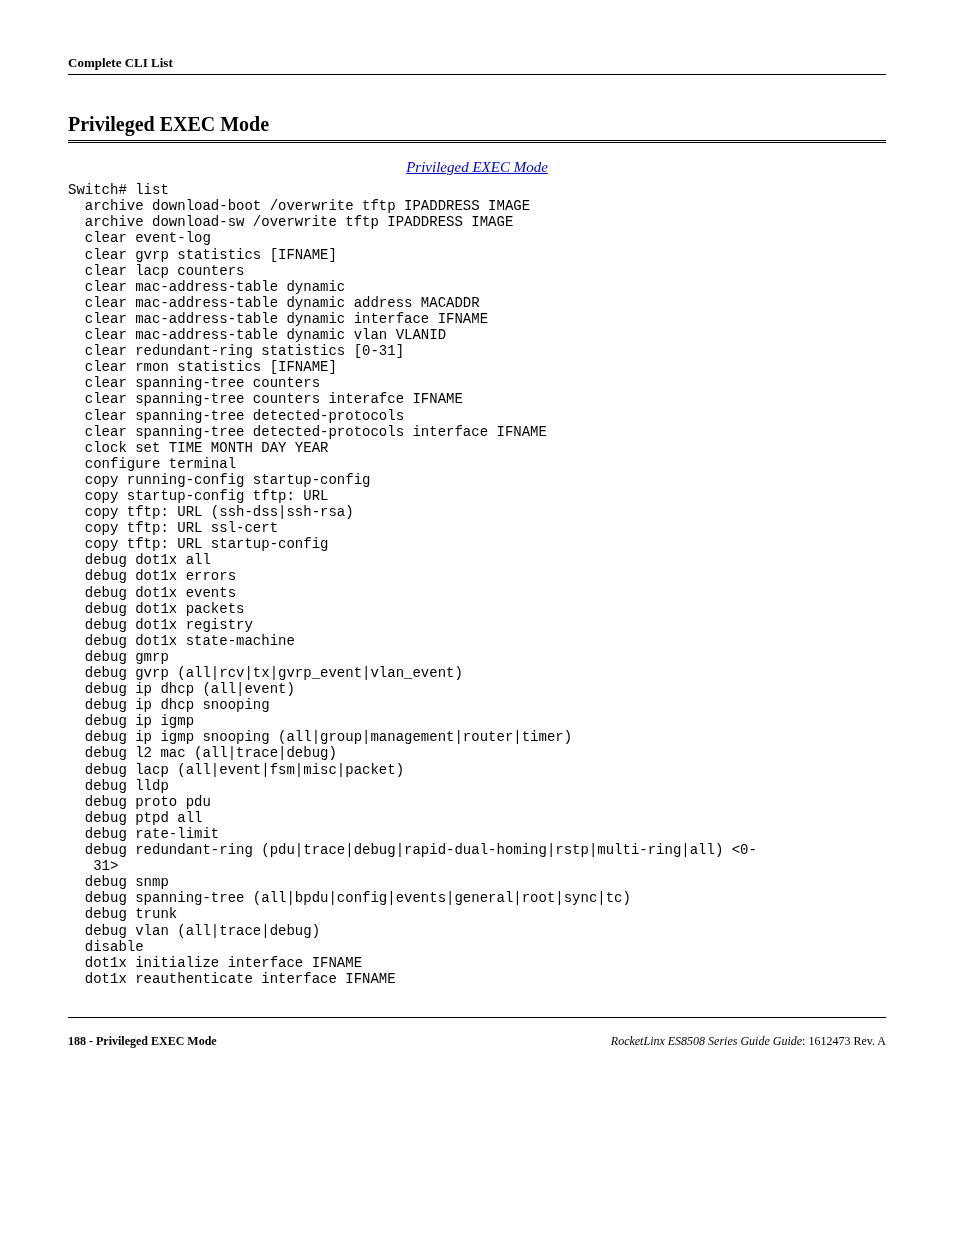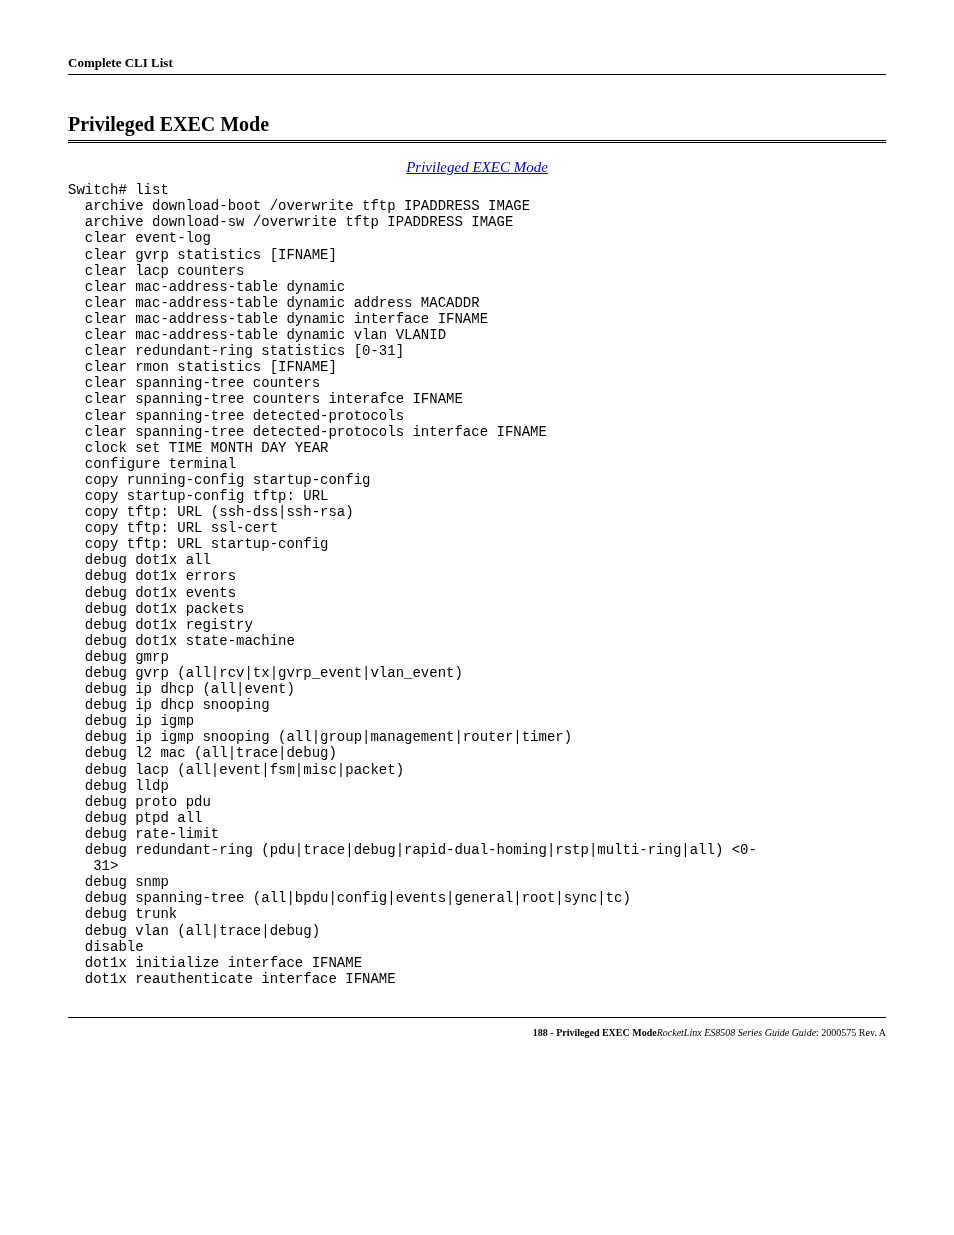"188 - Privileged EXEC Mode" .footer { font-size: 10px -> 12px; justify-content: flex-end -> space-between; padding-top: 9px -> 17px }
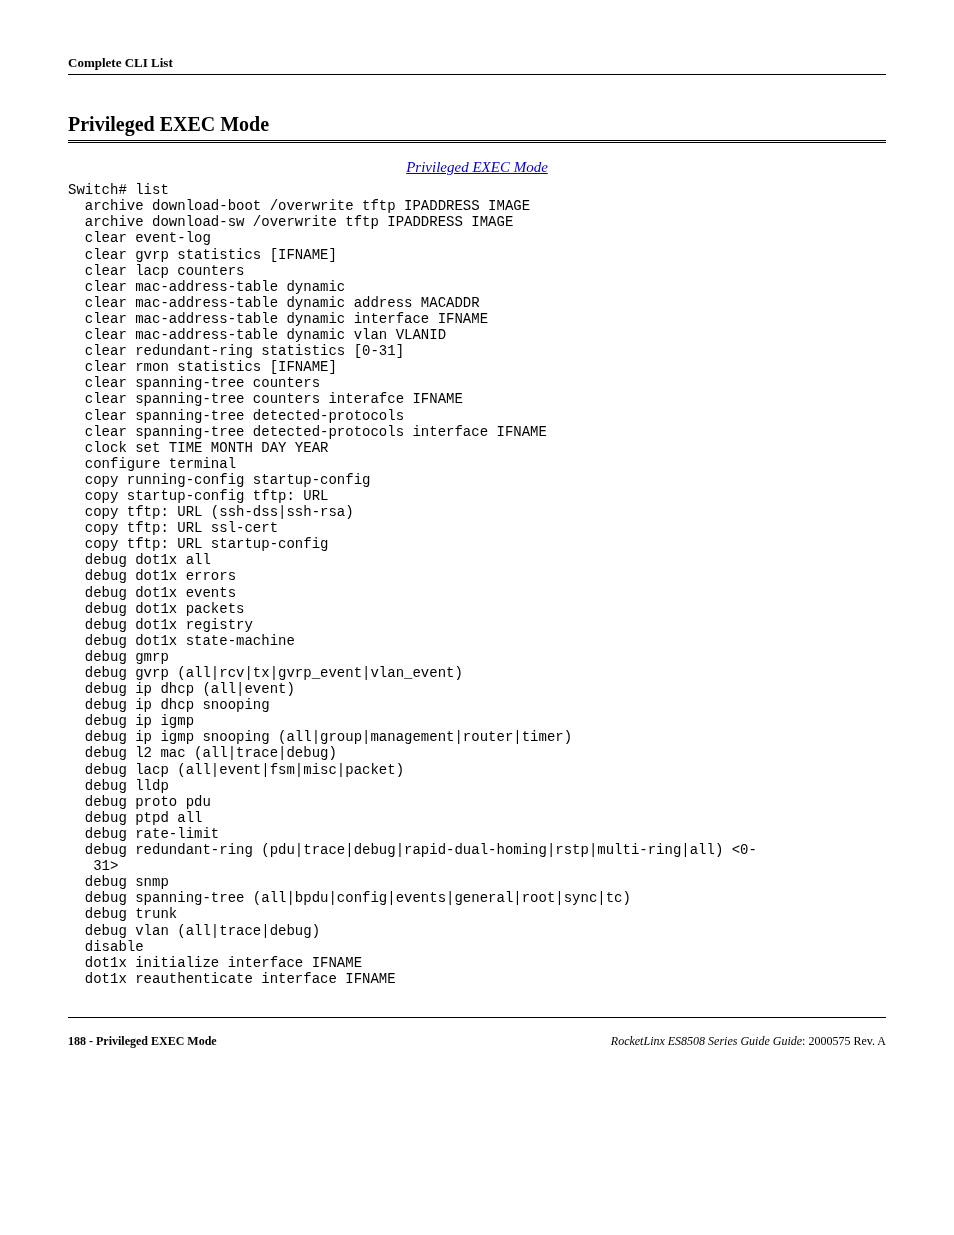": 2000575 Rev. A" span.rev { text: 2000575 -> 1612473 }
